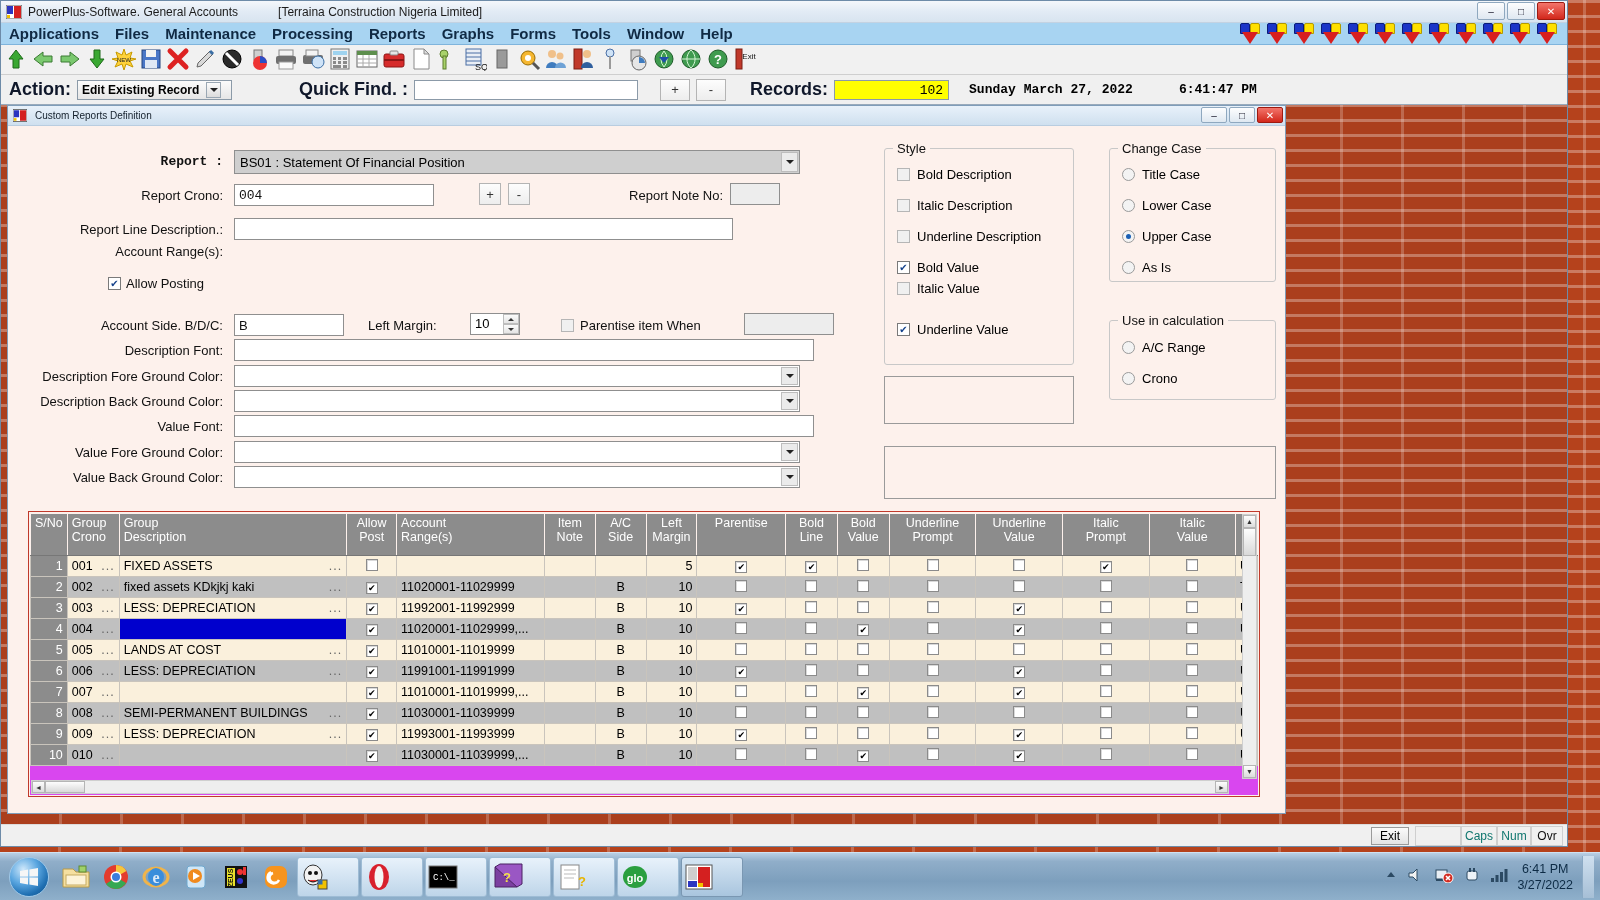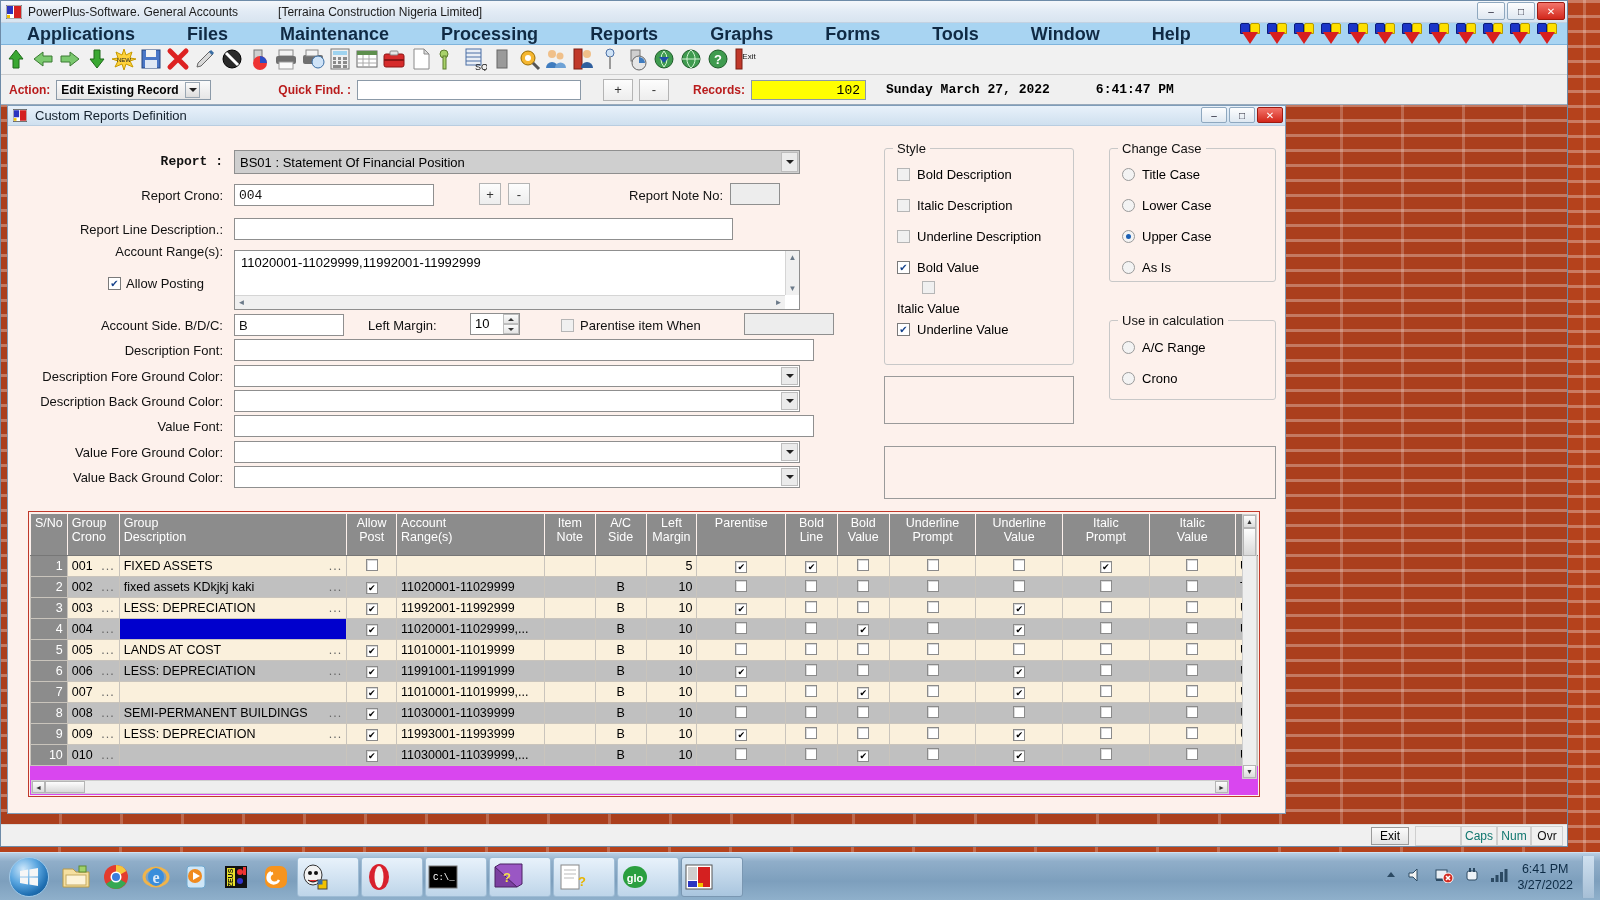"Applications" #menubar .mi { font-size: 18px -> 15px; padding: 0 26px -> 0 8px }
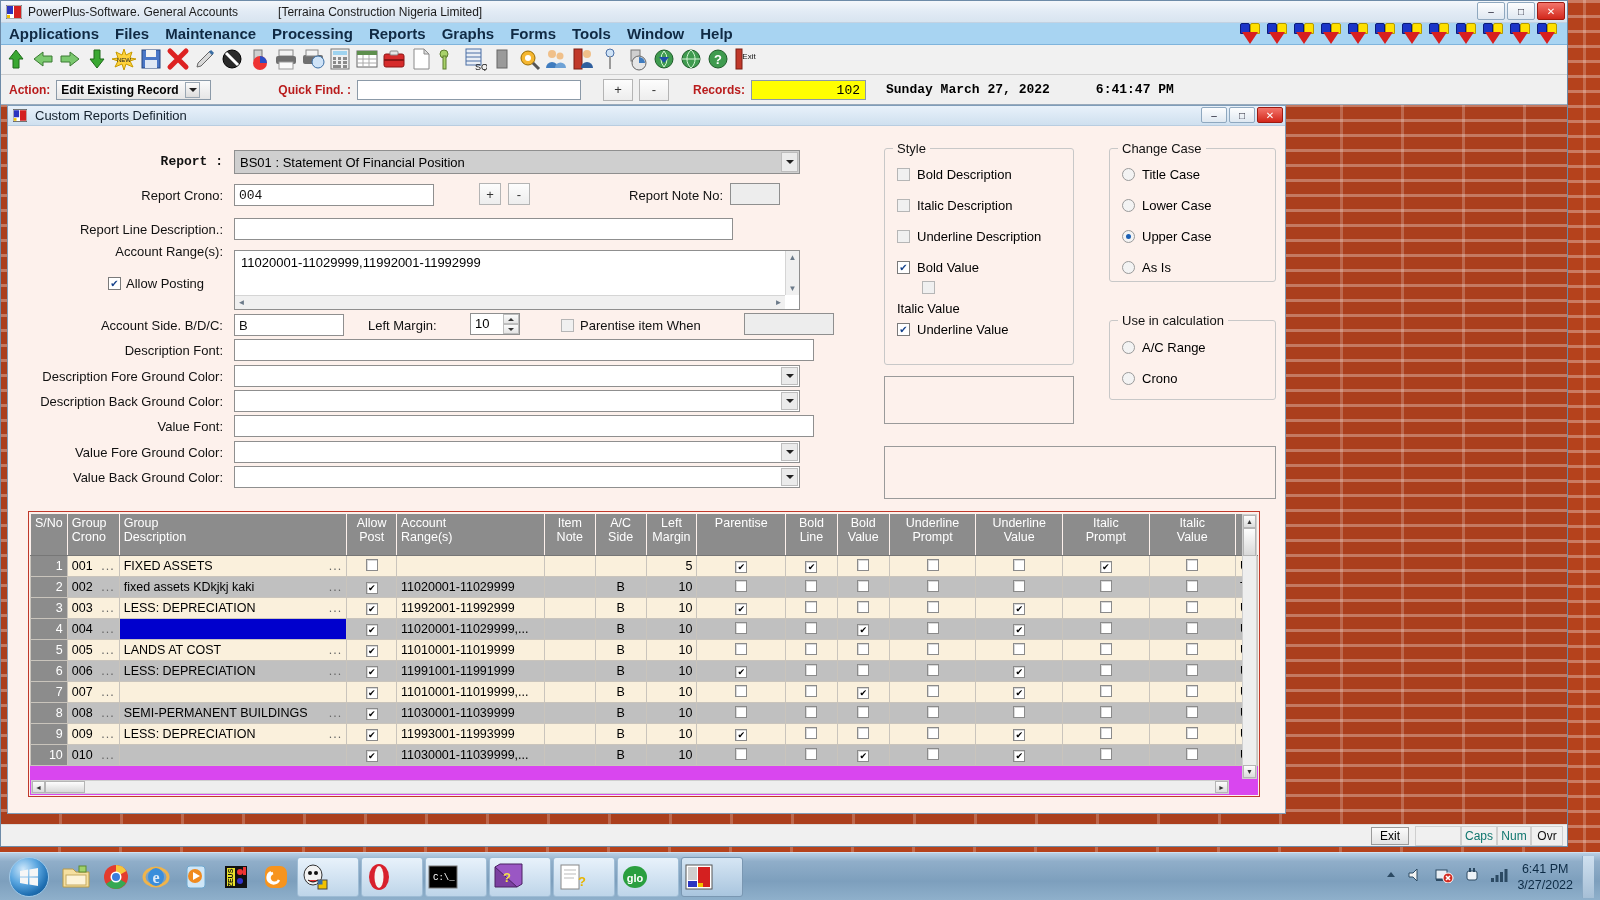"Action:" #actionbar .lbl { color: #b91c1c -> #0f172a; font-size: 12px -> 18px }
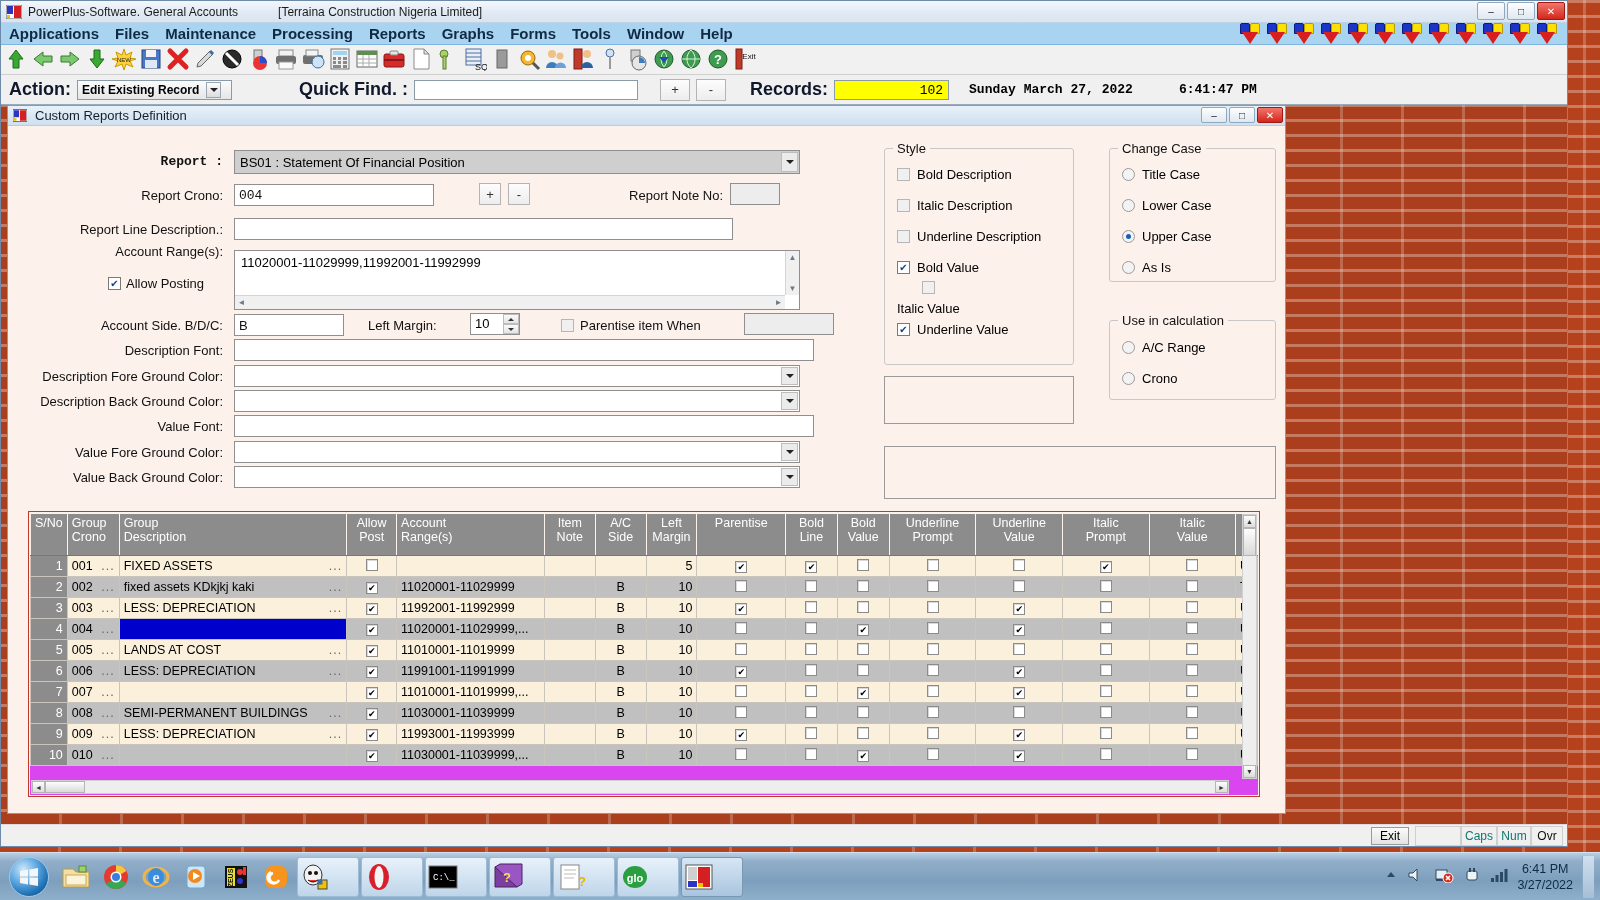"Custom Reports Definition" #child-title .ct { font-size: 13px -> 10px }
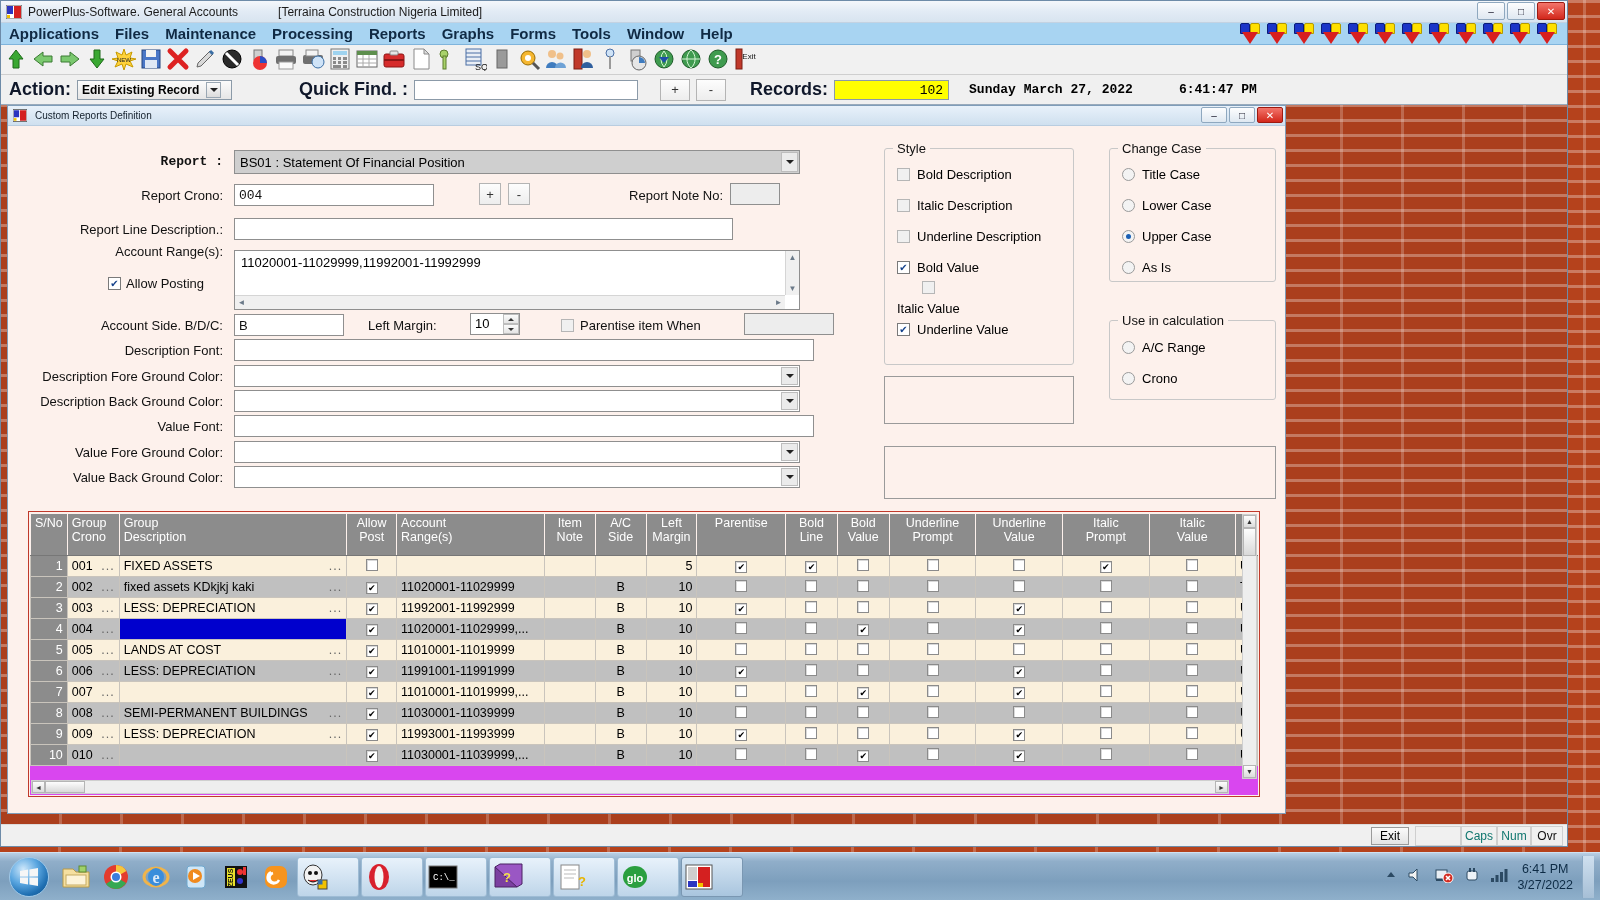"11020001-11029999,11992001-11992999" div.memo { html: <div> <div>11020001-11029999,11992001-11992999</div> <div> <div>▲</div> <div>▼</div> </div> <div> <div>◄</div> <div>►</div> </div> </div> -> none }
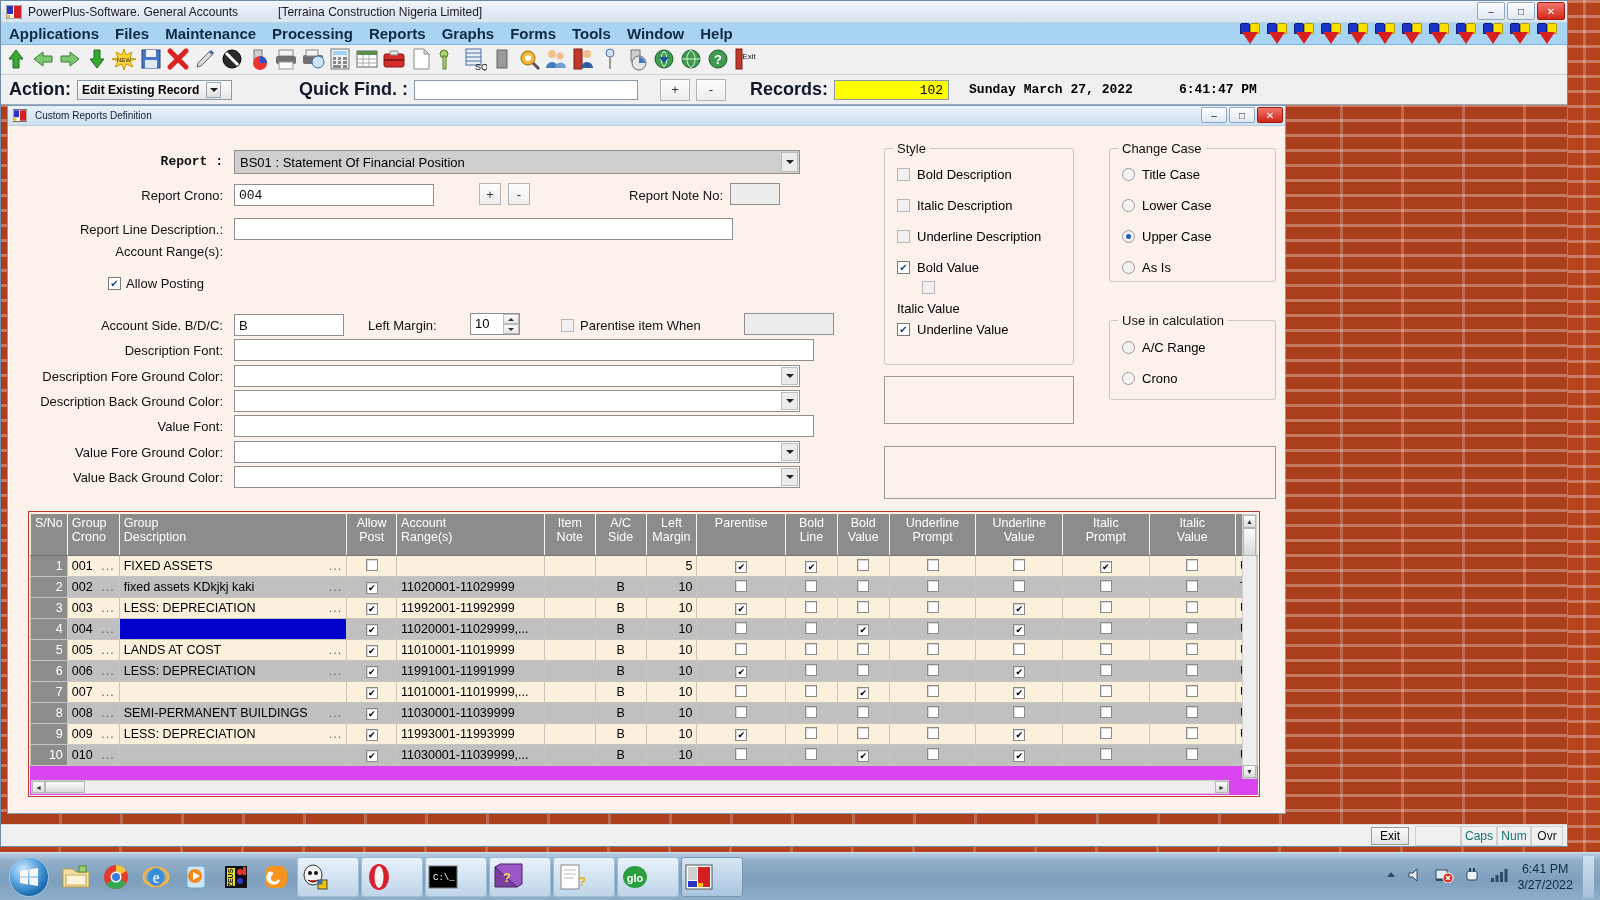"Italic Value" div.gb-item { flex-direction: column -> none }
